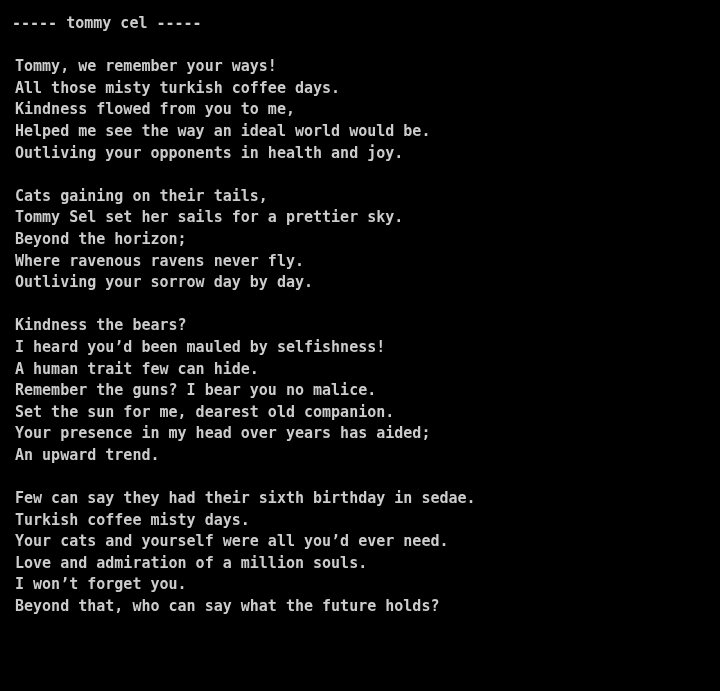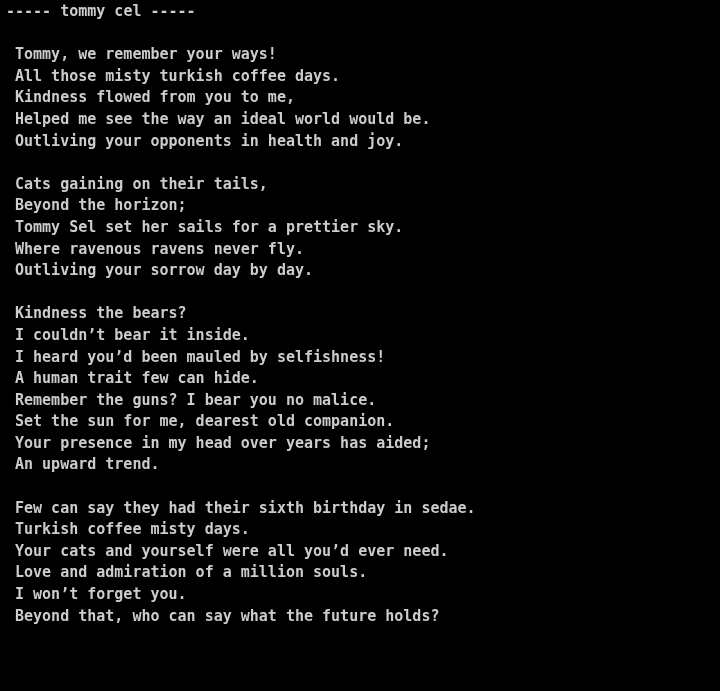"----- tommy cel -----" .line.title { margin-top: none -> 12px; padding-left: 6px -> 12px }
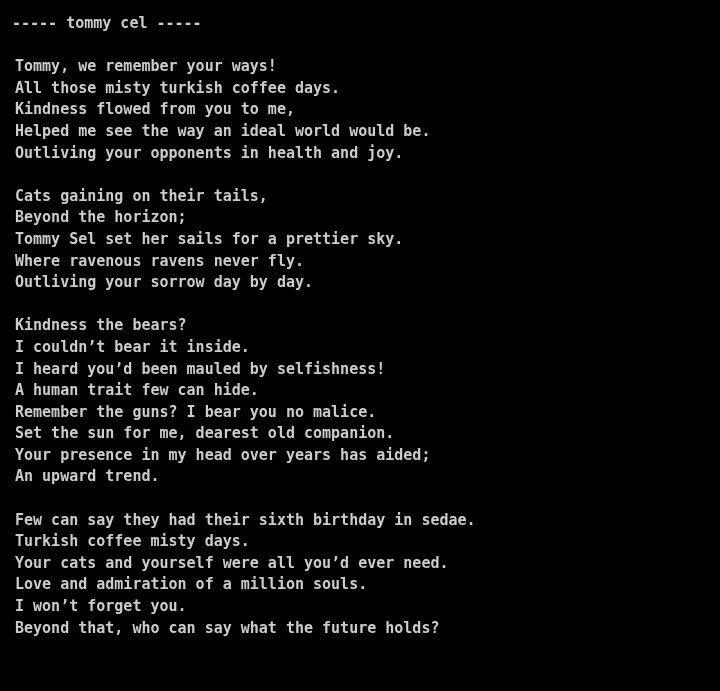"Beyond the horizon;" div.line { order: before "Tommy Sel set her sails" -> after "Tommy Sel set her sails" }
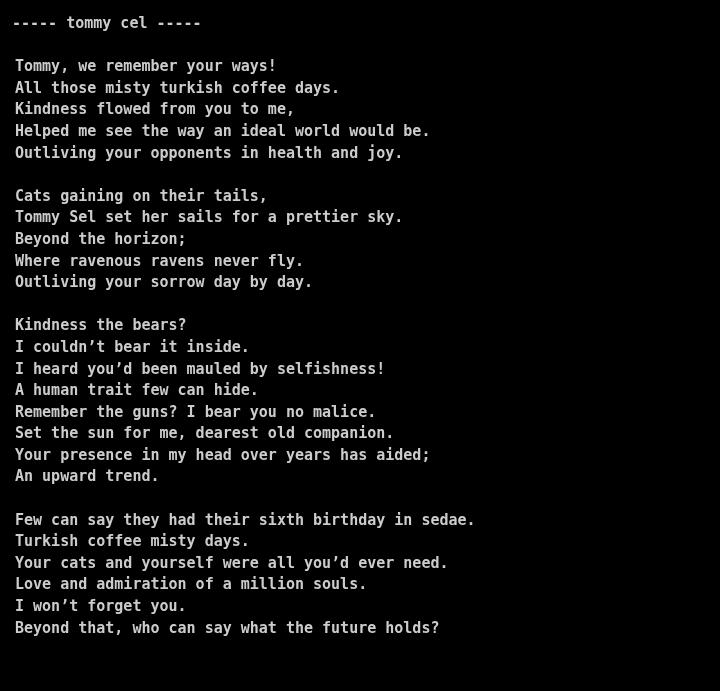"I couldn’t bear it inside." div.line { html: <div>I couldn’t bear it inside.</div> -> none }
